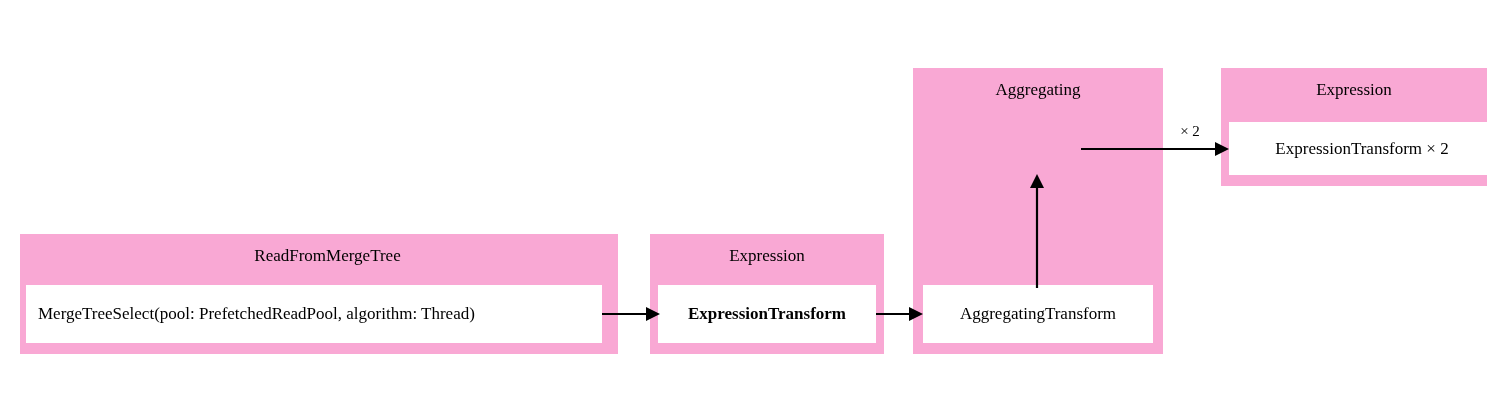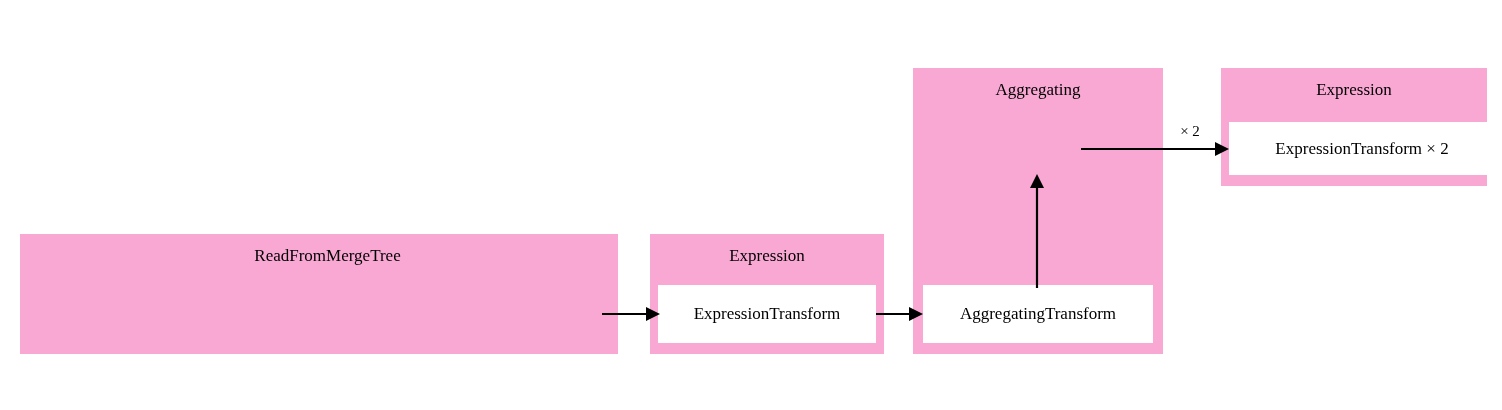"MergeTreeSelect(pool:" div.node { html: none -> <div>MergeTreeSelect(pool: PrefetchedReadPool, algorithm: Thread)</div> }
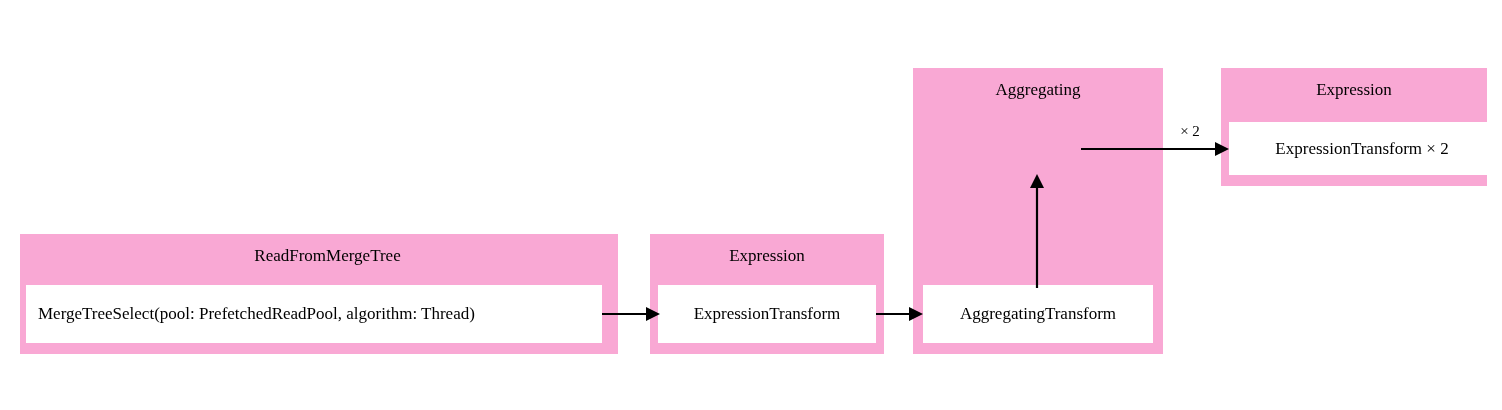"ExpressionTransform" div.node { font-weight: none -> bold }
